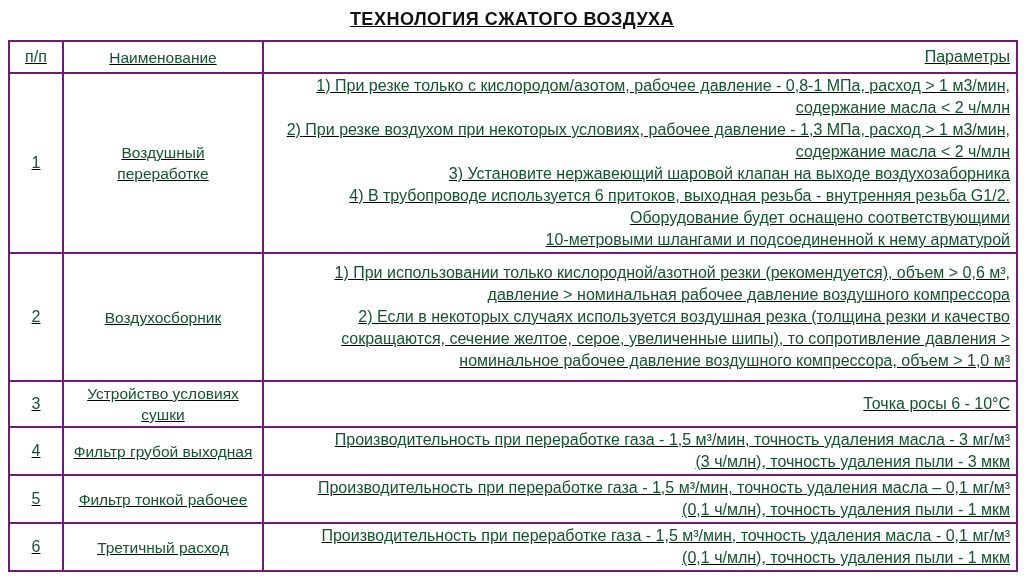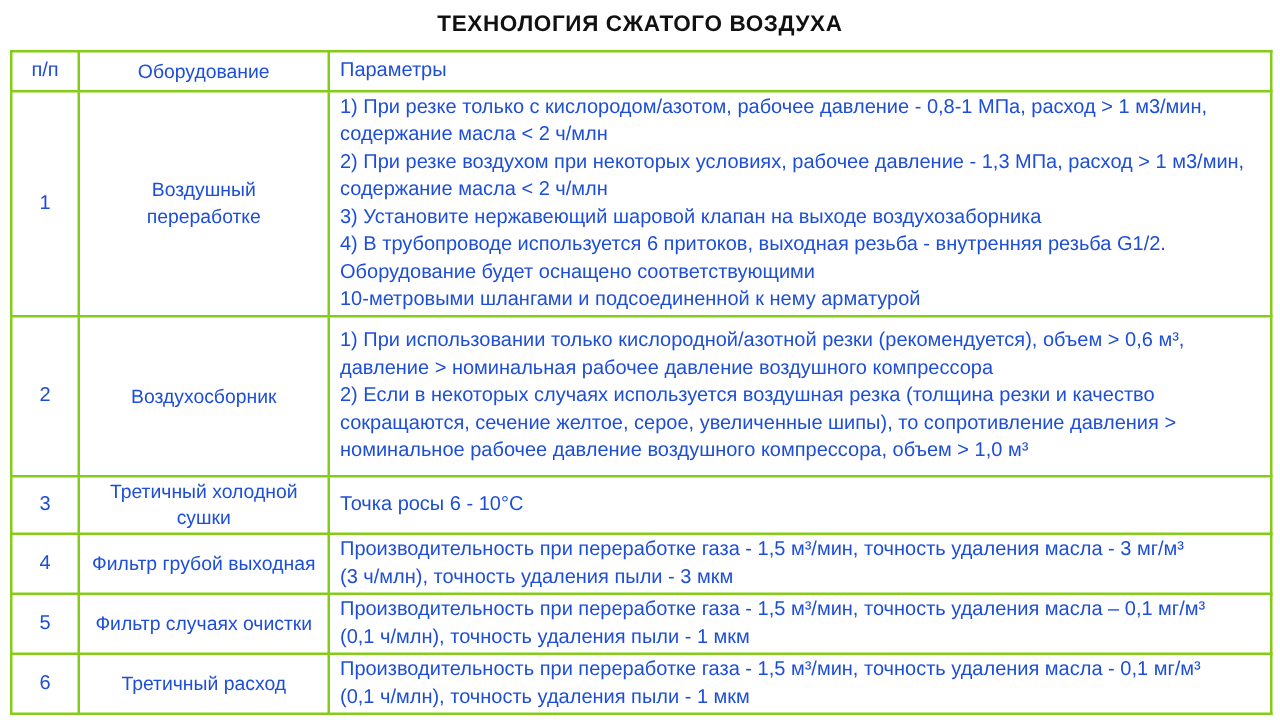"ТЕХНОЛОГИЯ СЖАТОГО ВОЗДУХА" .page { text-decoration: none -> underline }
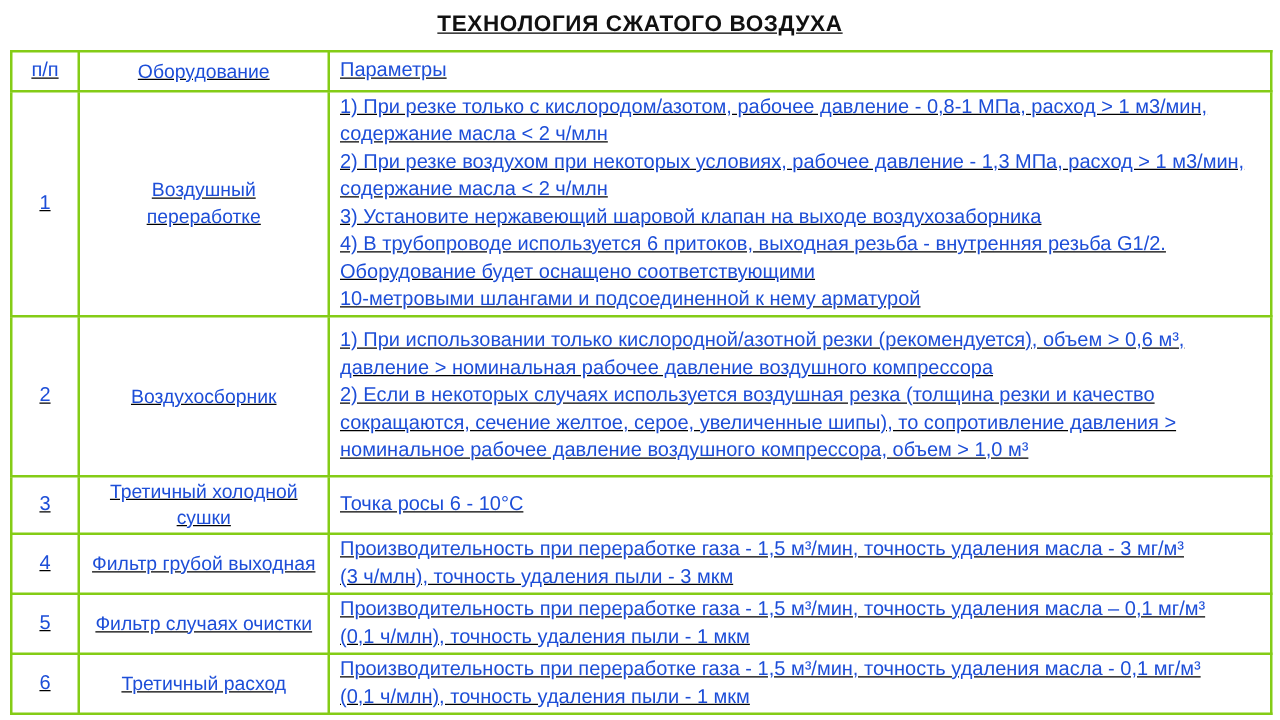"п/п" table.spec-table td, table.spec-table th { border: 2px solid #84cc16 -> 2px solid #701a75; color: #1d4ed8 -> #14532d }
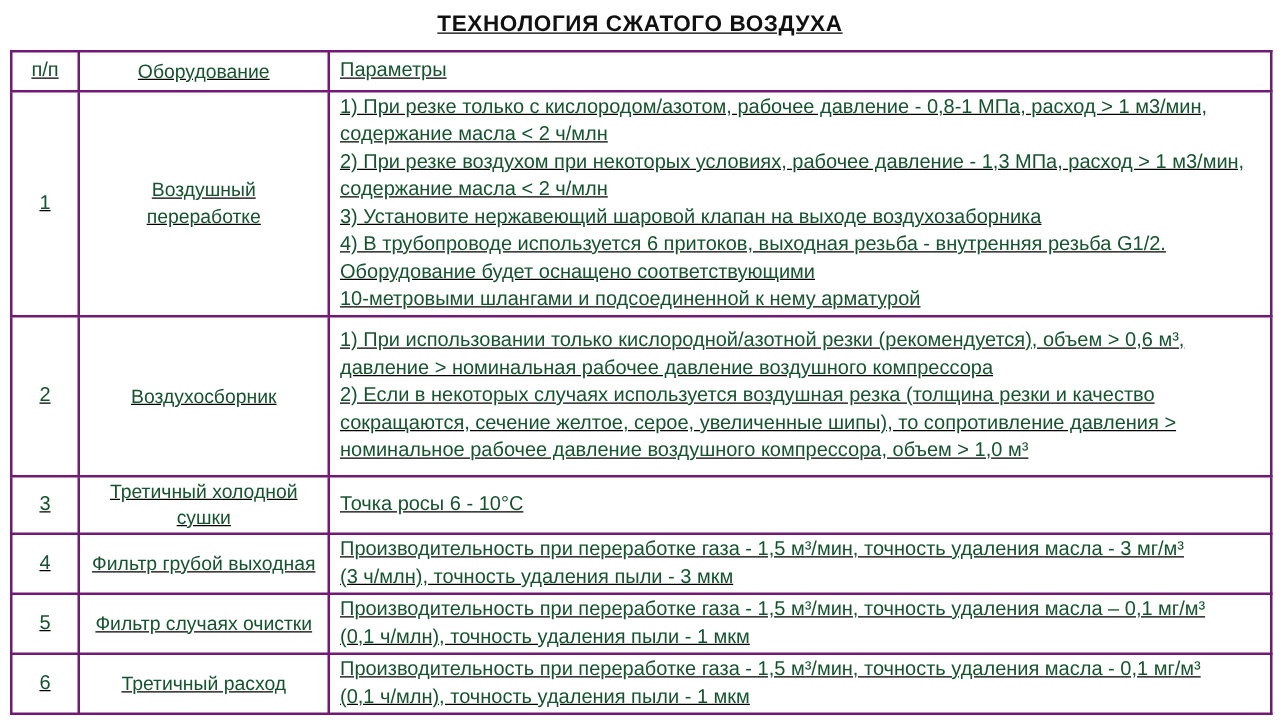"Оборудование" th.h-name { text: Оборудование -> Наименование }
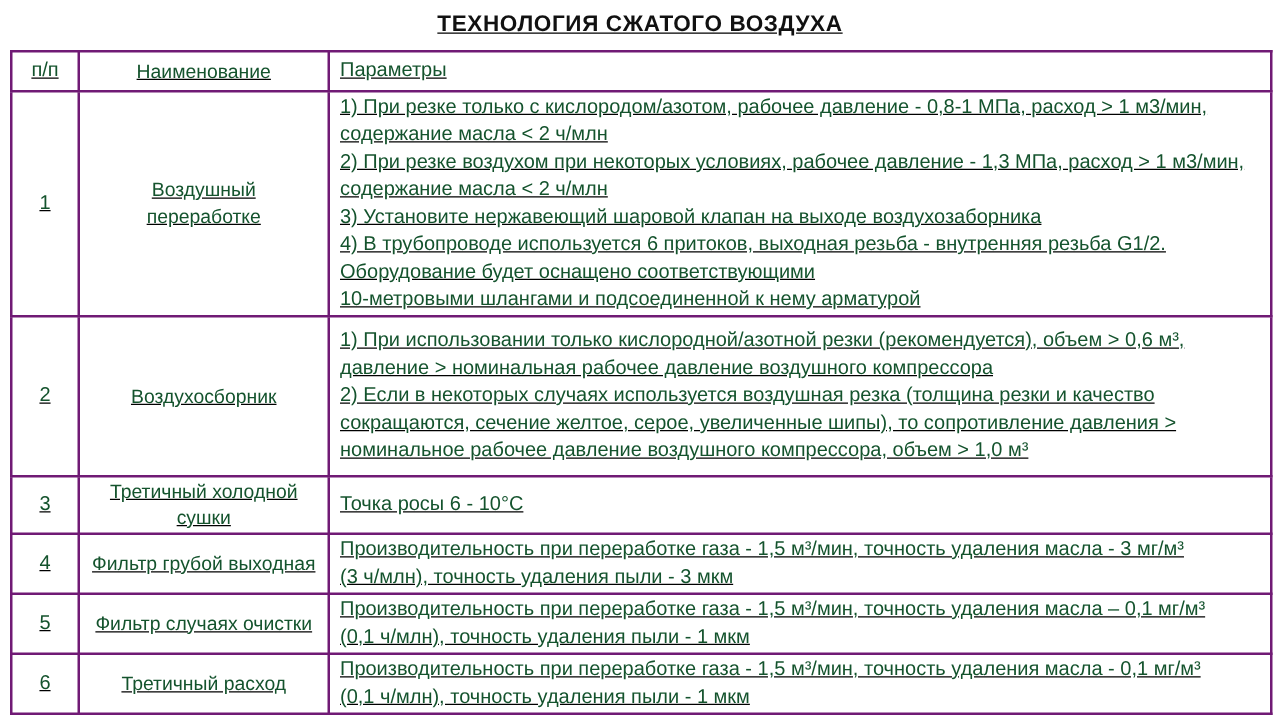"Параметры" th.h-par, td.cell-par { padding-left: 8px -> 18px; text-align: left -> right }
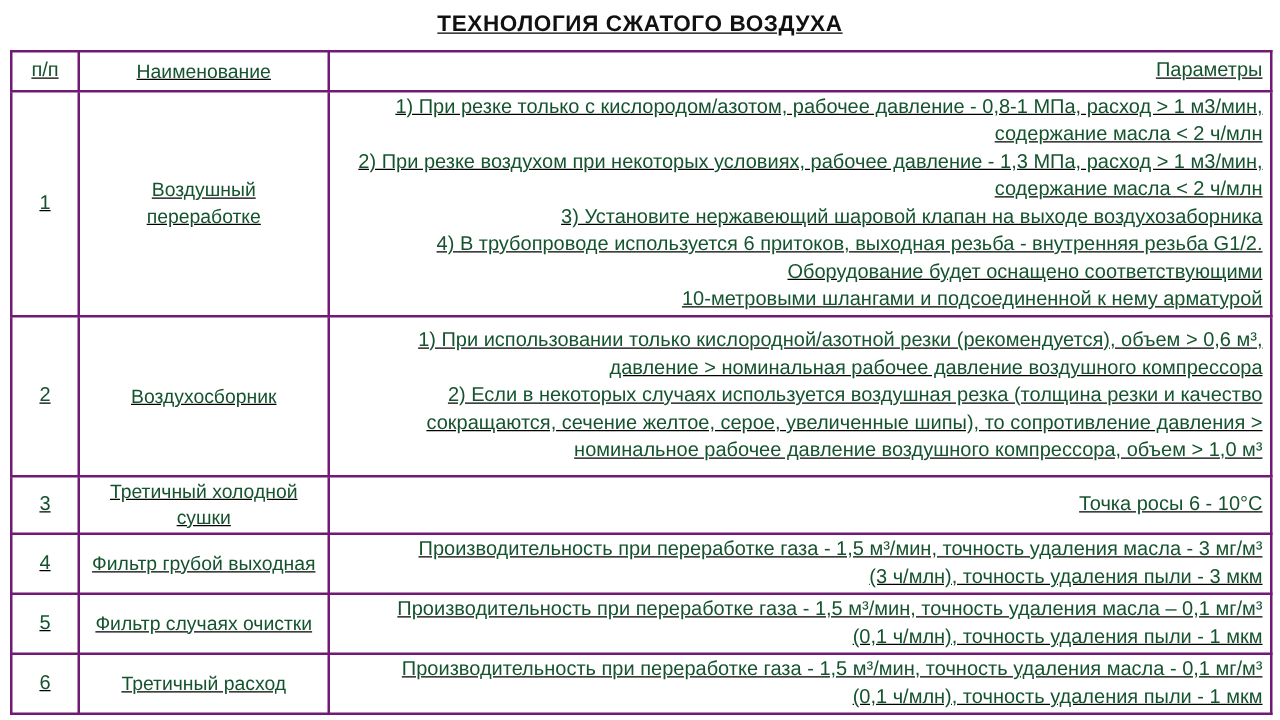"Третичный холодной" td.cell-name { text: Третичный холодной -> Устройство условиях }
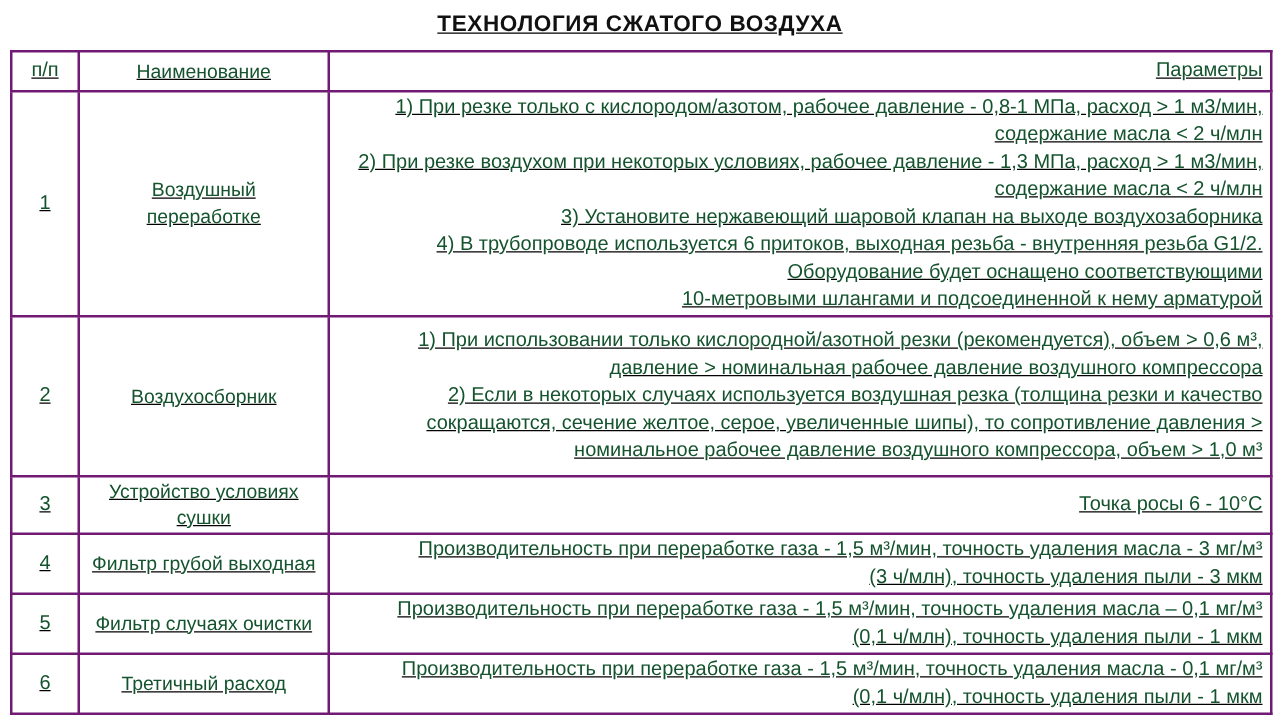"Фильтр случаях очистки" td.cell-name { text: случаях очистки -> тонкой рабочее }
